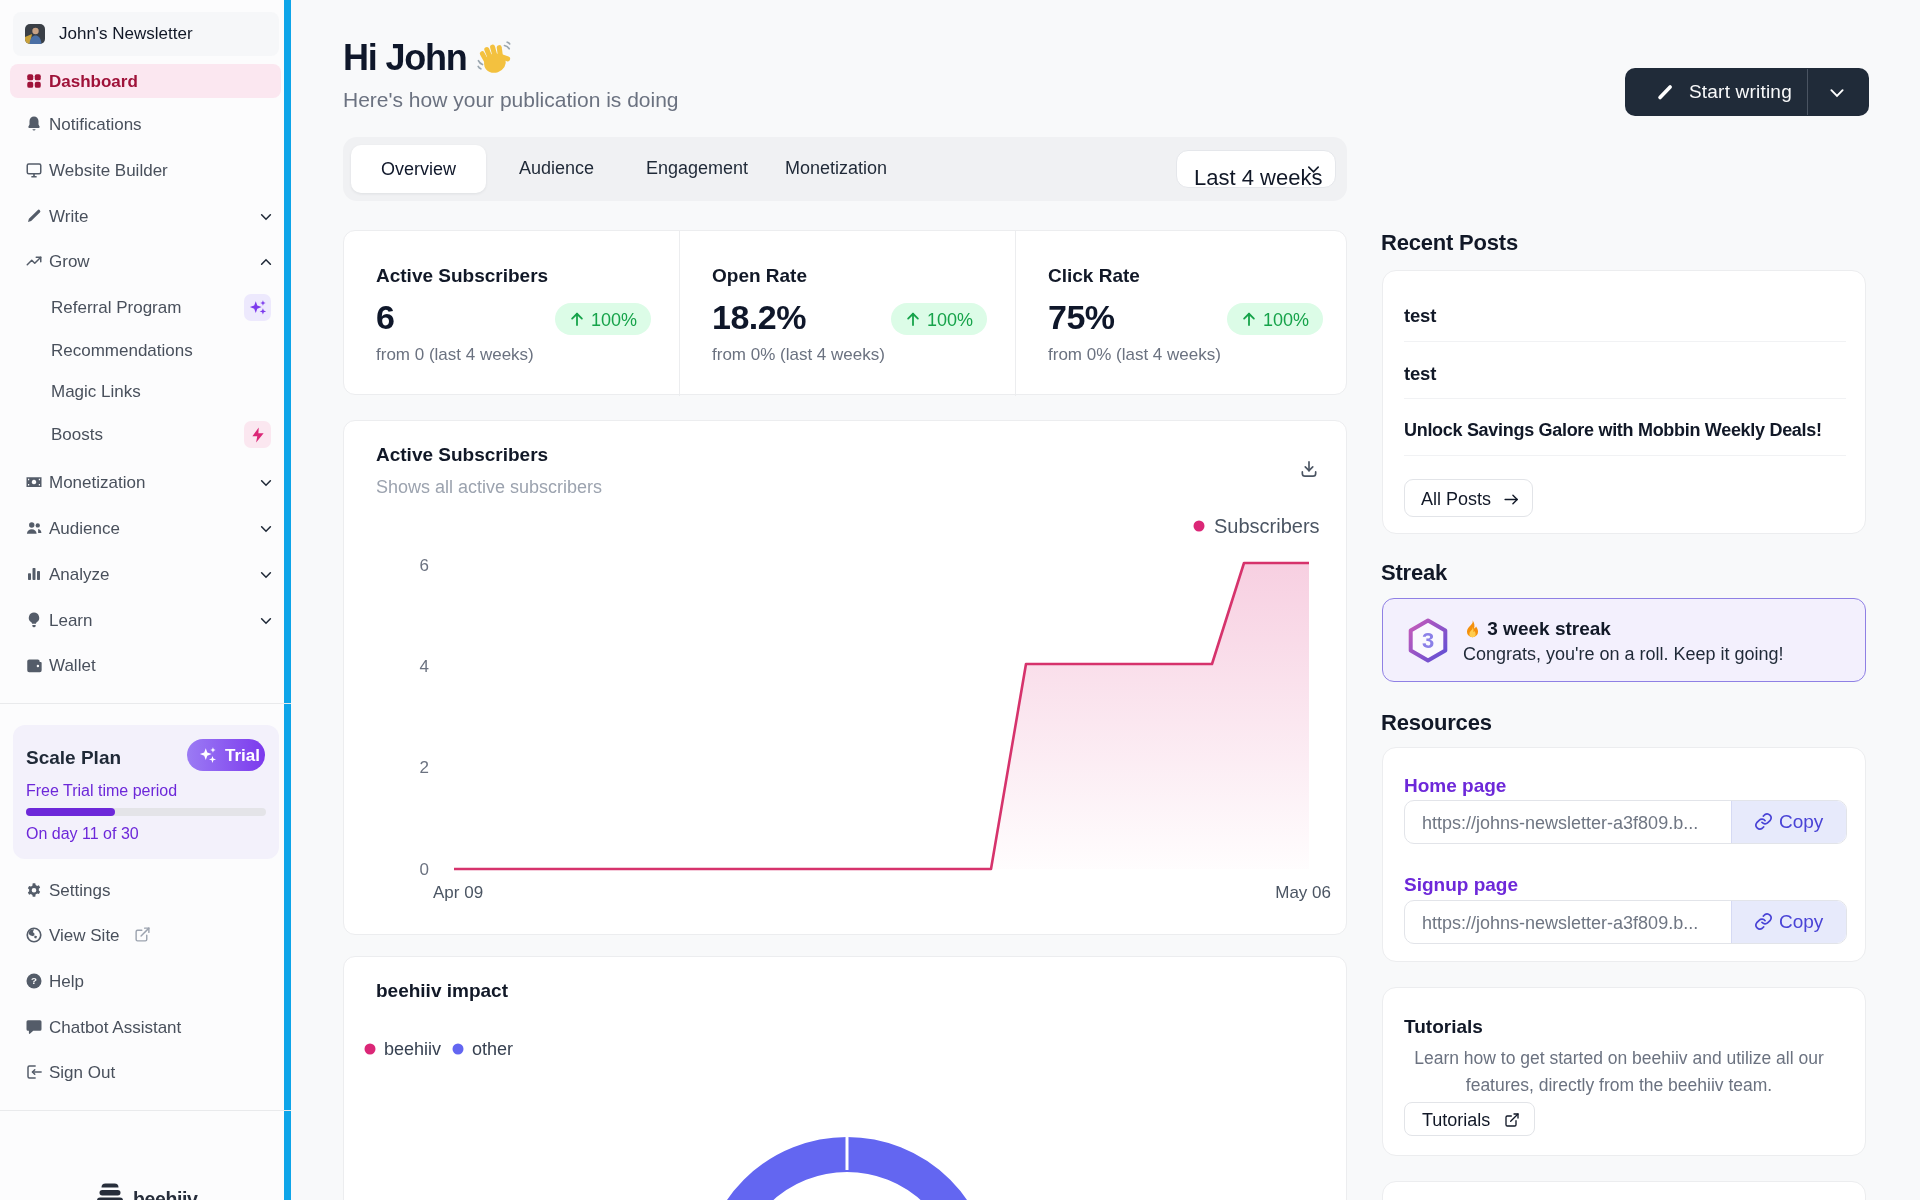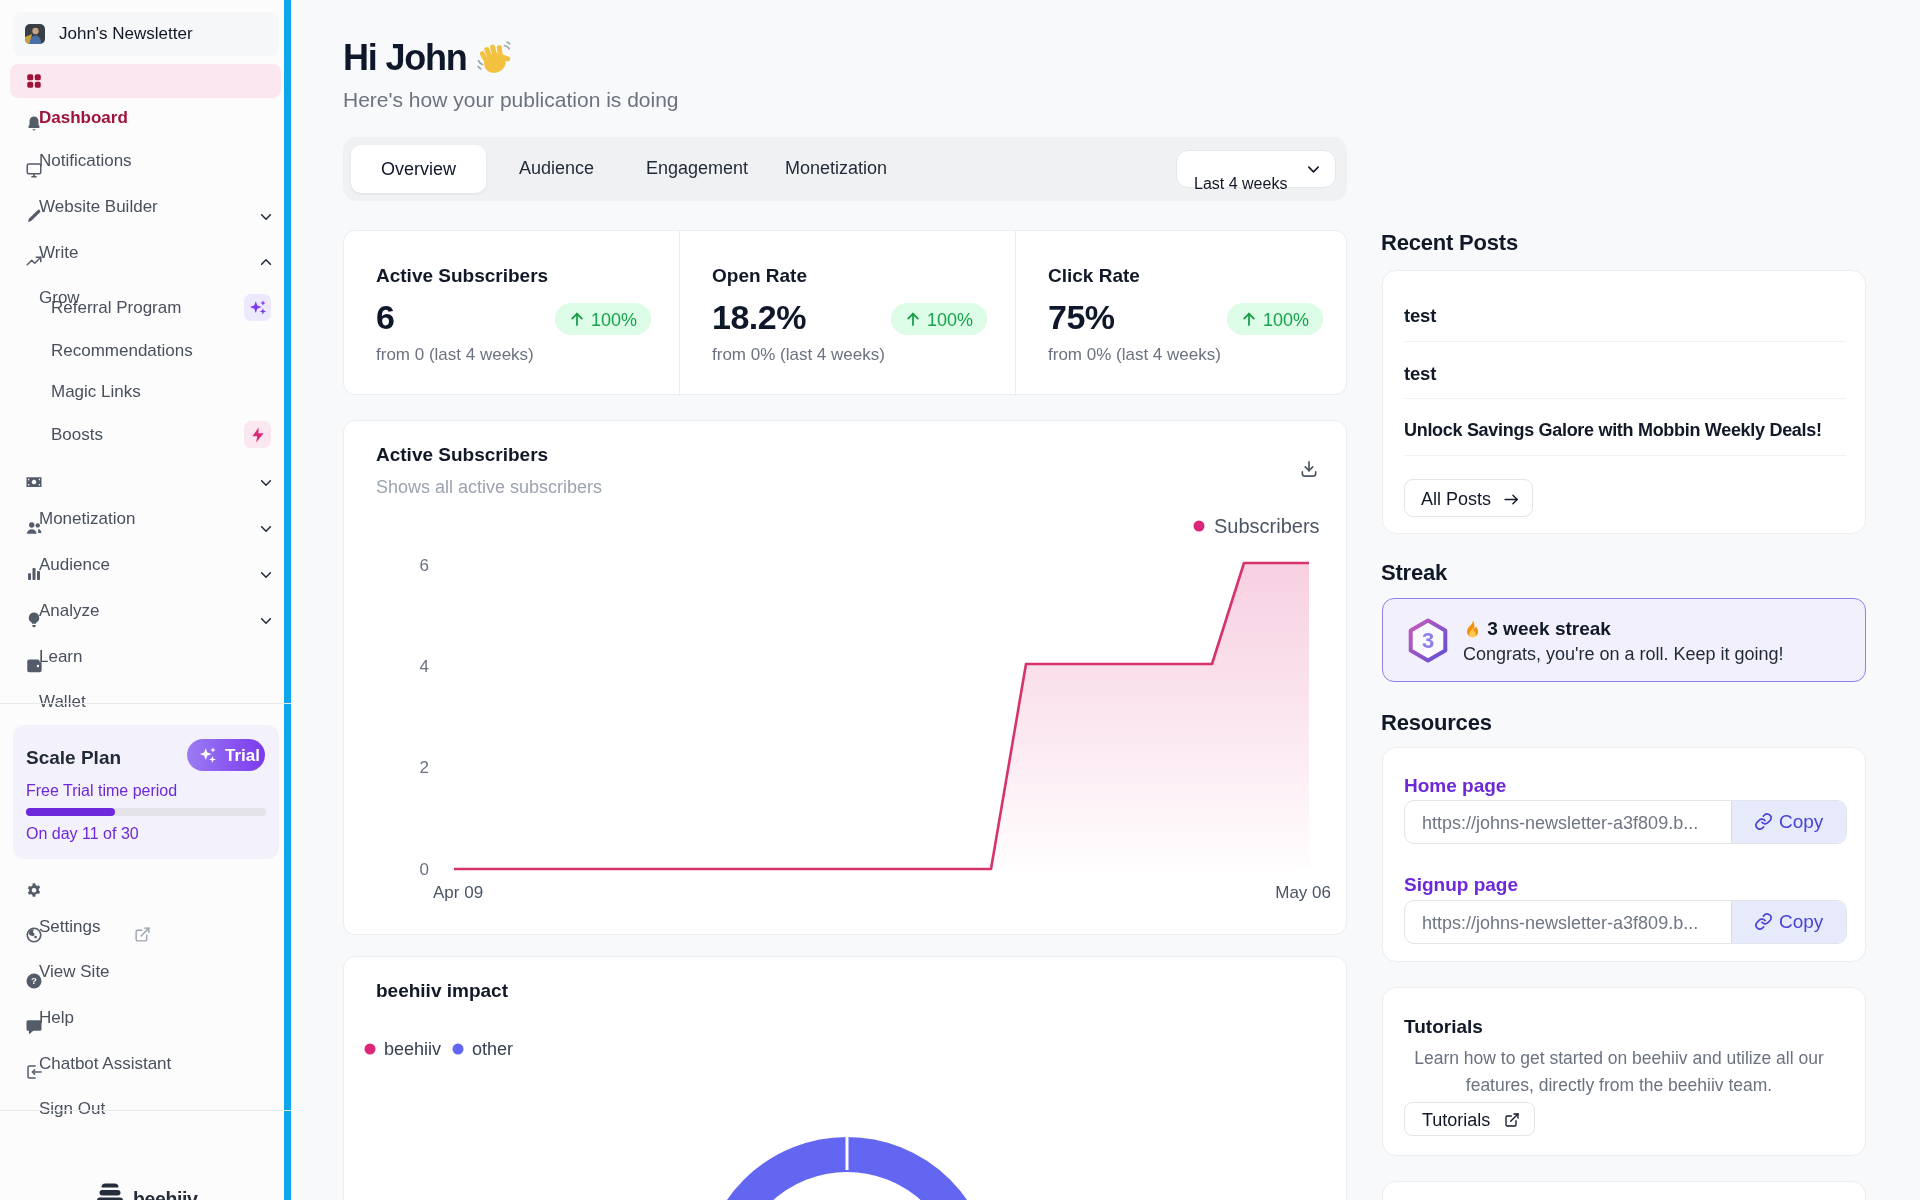"Dashboard" .nav-item .lb { left: 29px -> 39px; margin-top: 36px -> none }
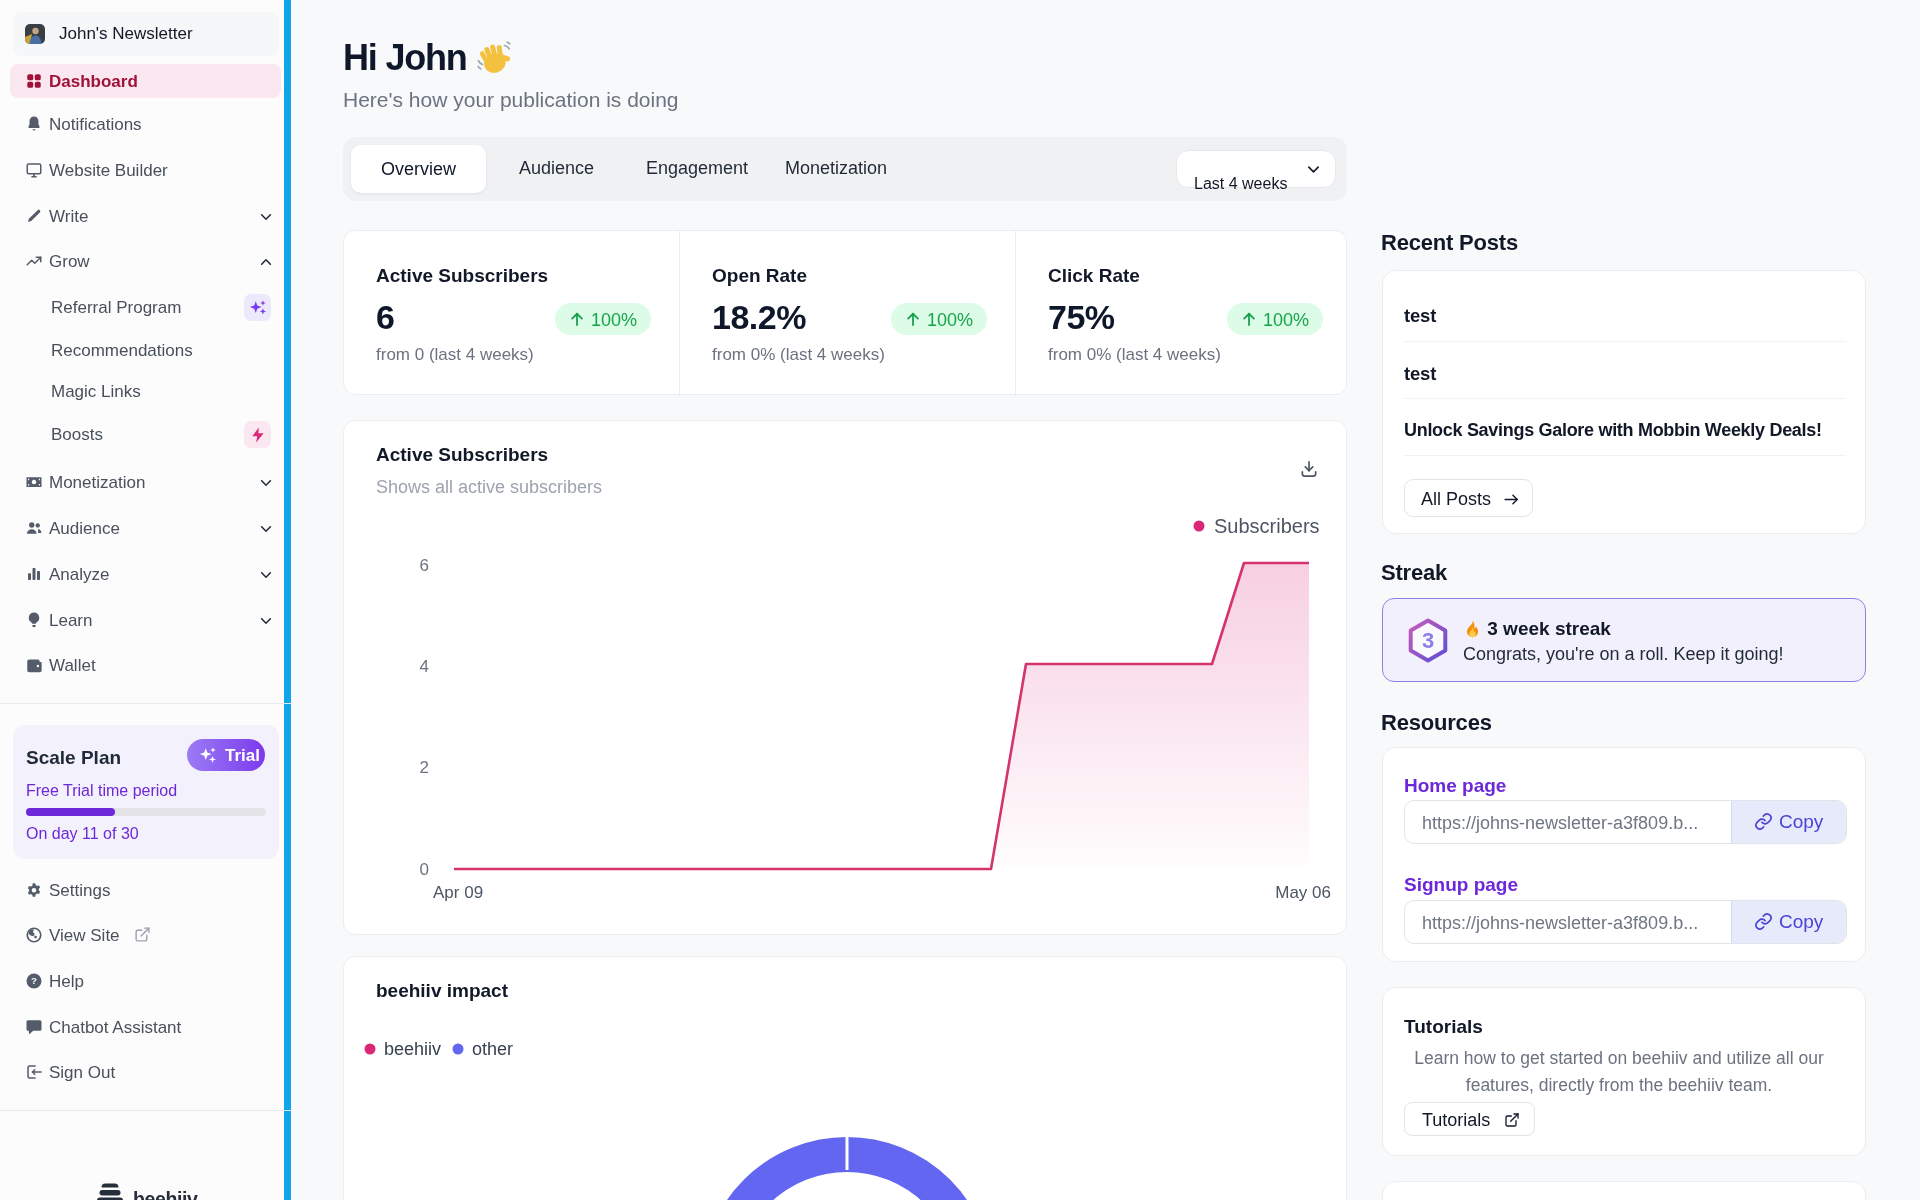"Start writing" div { html: none -> <div> <svg> <path></path> </svg> <span>Start writing</span> <div></div> <svg> <path></path> </svg> </div> }
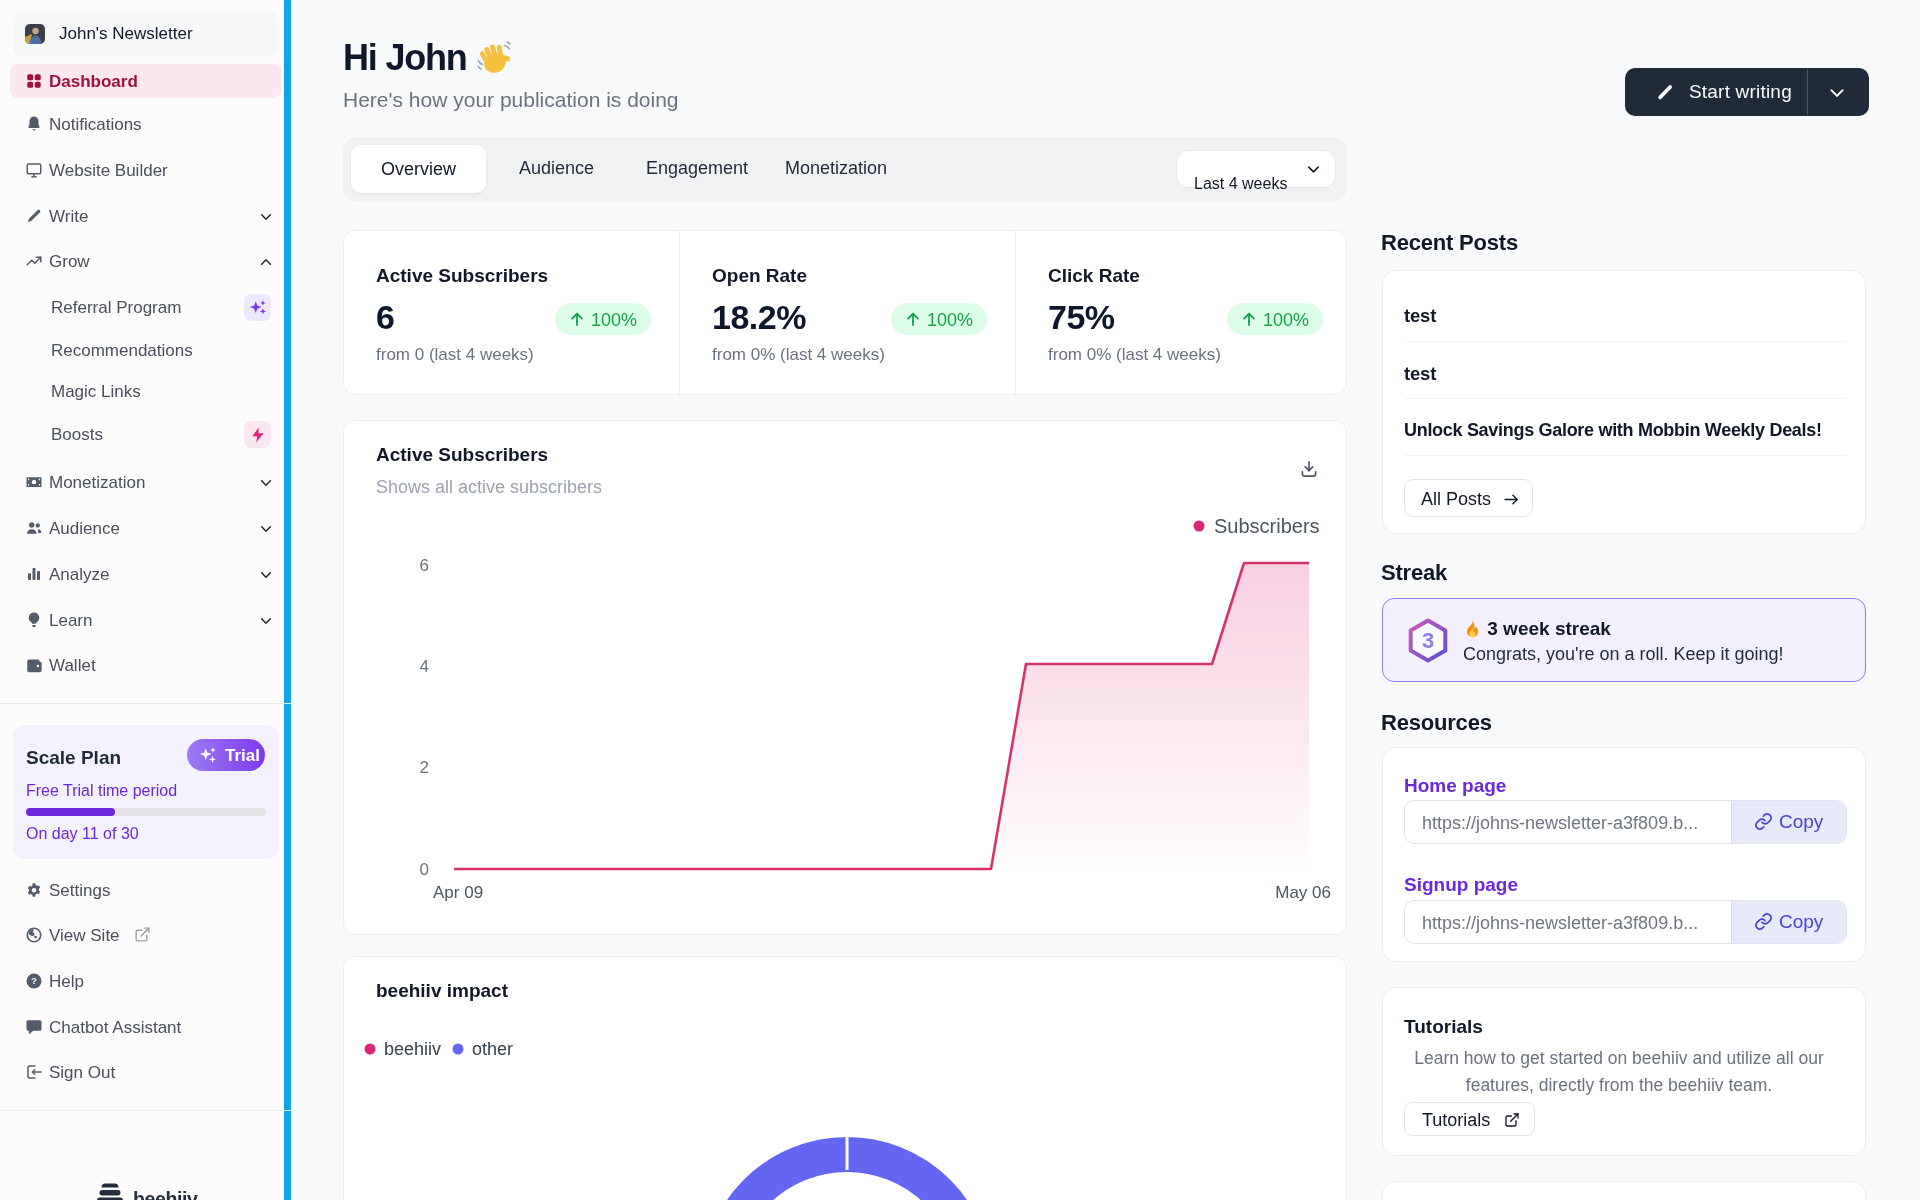"Last 4 weeks" #drop .dt { font-size: 16px -> 22px; top: 24px -> 14px }
